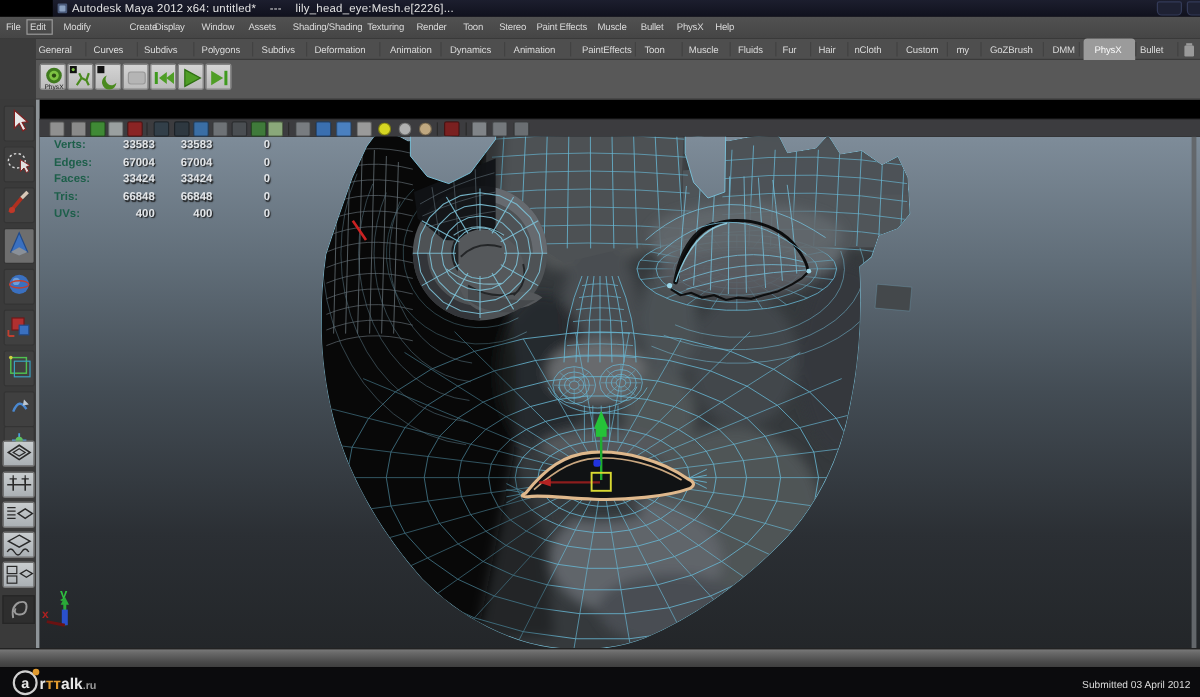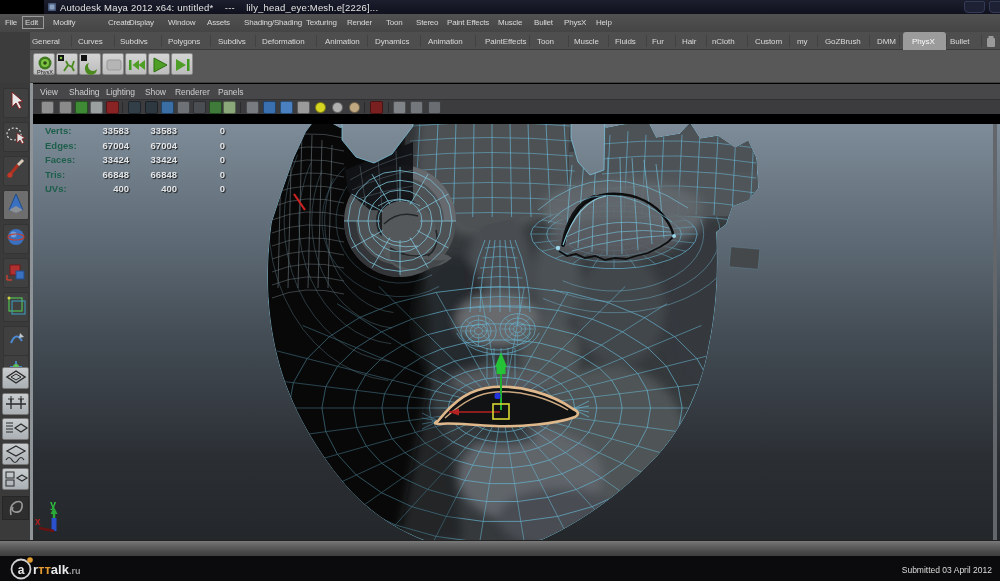"View" div { html: <div> <span>View</span> <span>Shading</span> <span>Lighting</span> <span>Show</span> <span>Renderer</span> <span>Panels</span> </div> -> none }
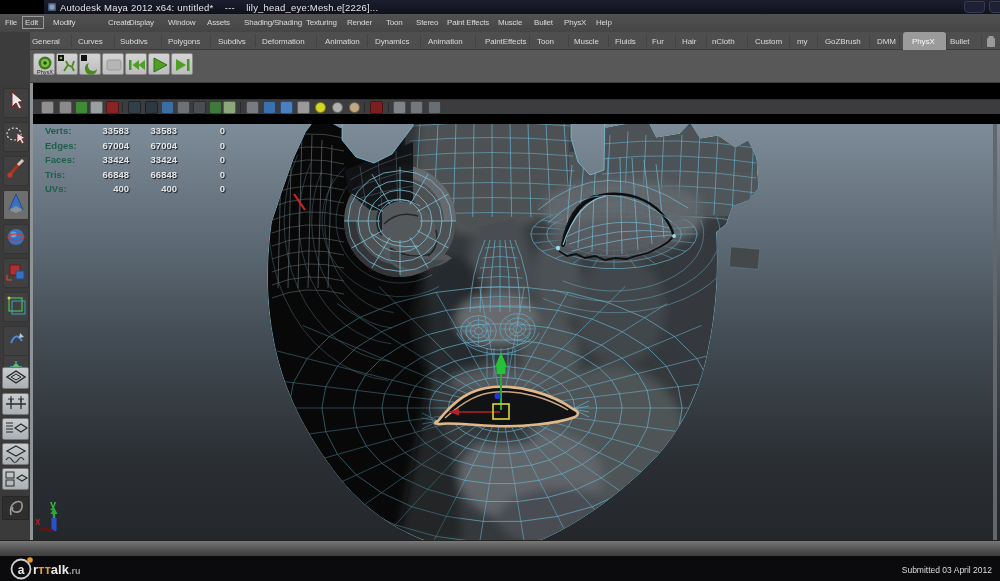"Verts:" #view3d { top: 41px -> 31px }
